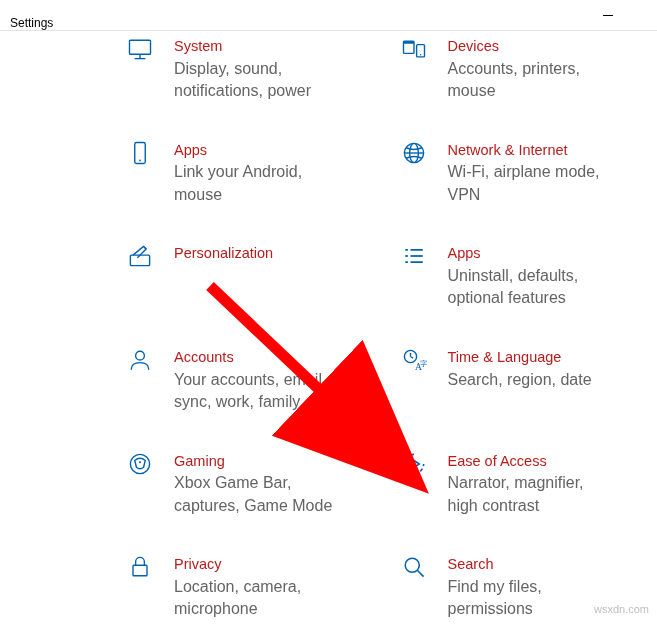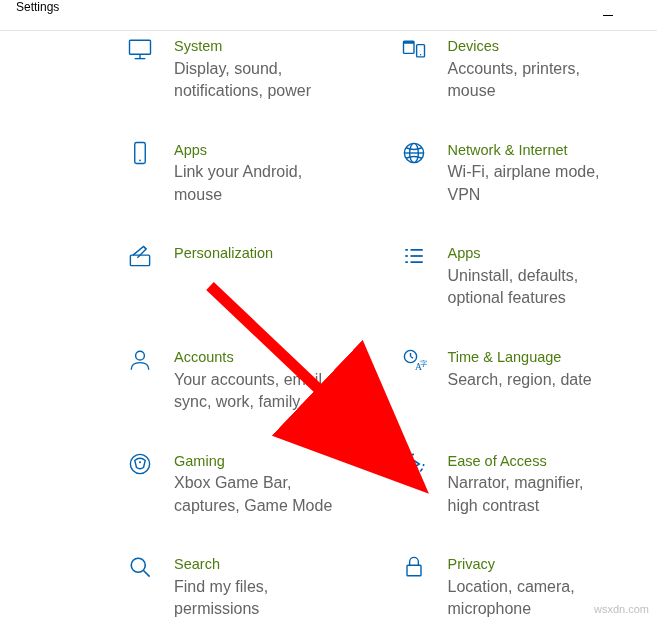"Settings" .titlebar { align-items: flex-start -> flex-end; padding: 0 16px -> 0 10px }
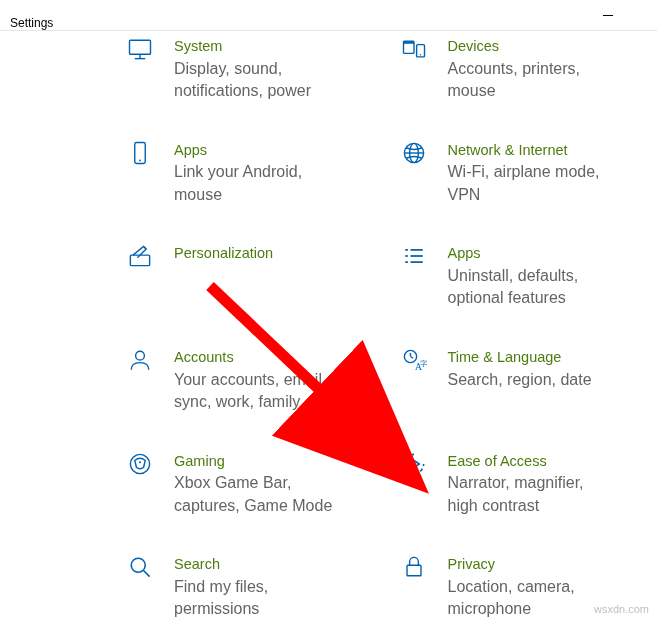"System" .title { color: #4d7c0f -> #b91c1c }
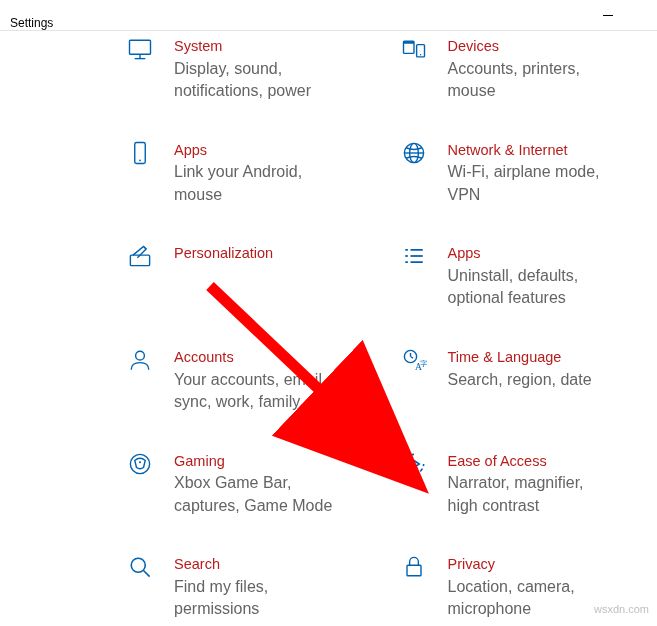"Search" div.tile { order: before "Privacy" -> after "Privacy" }
